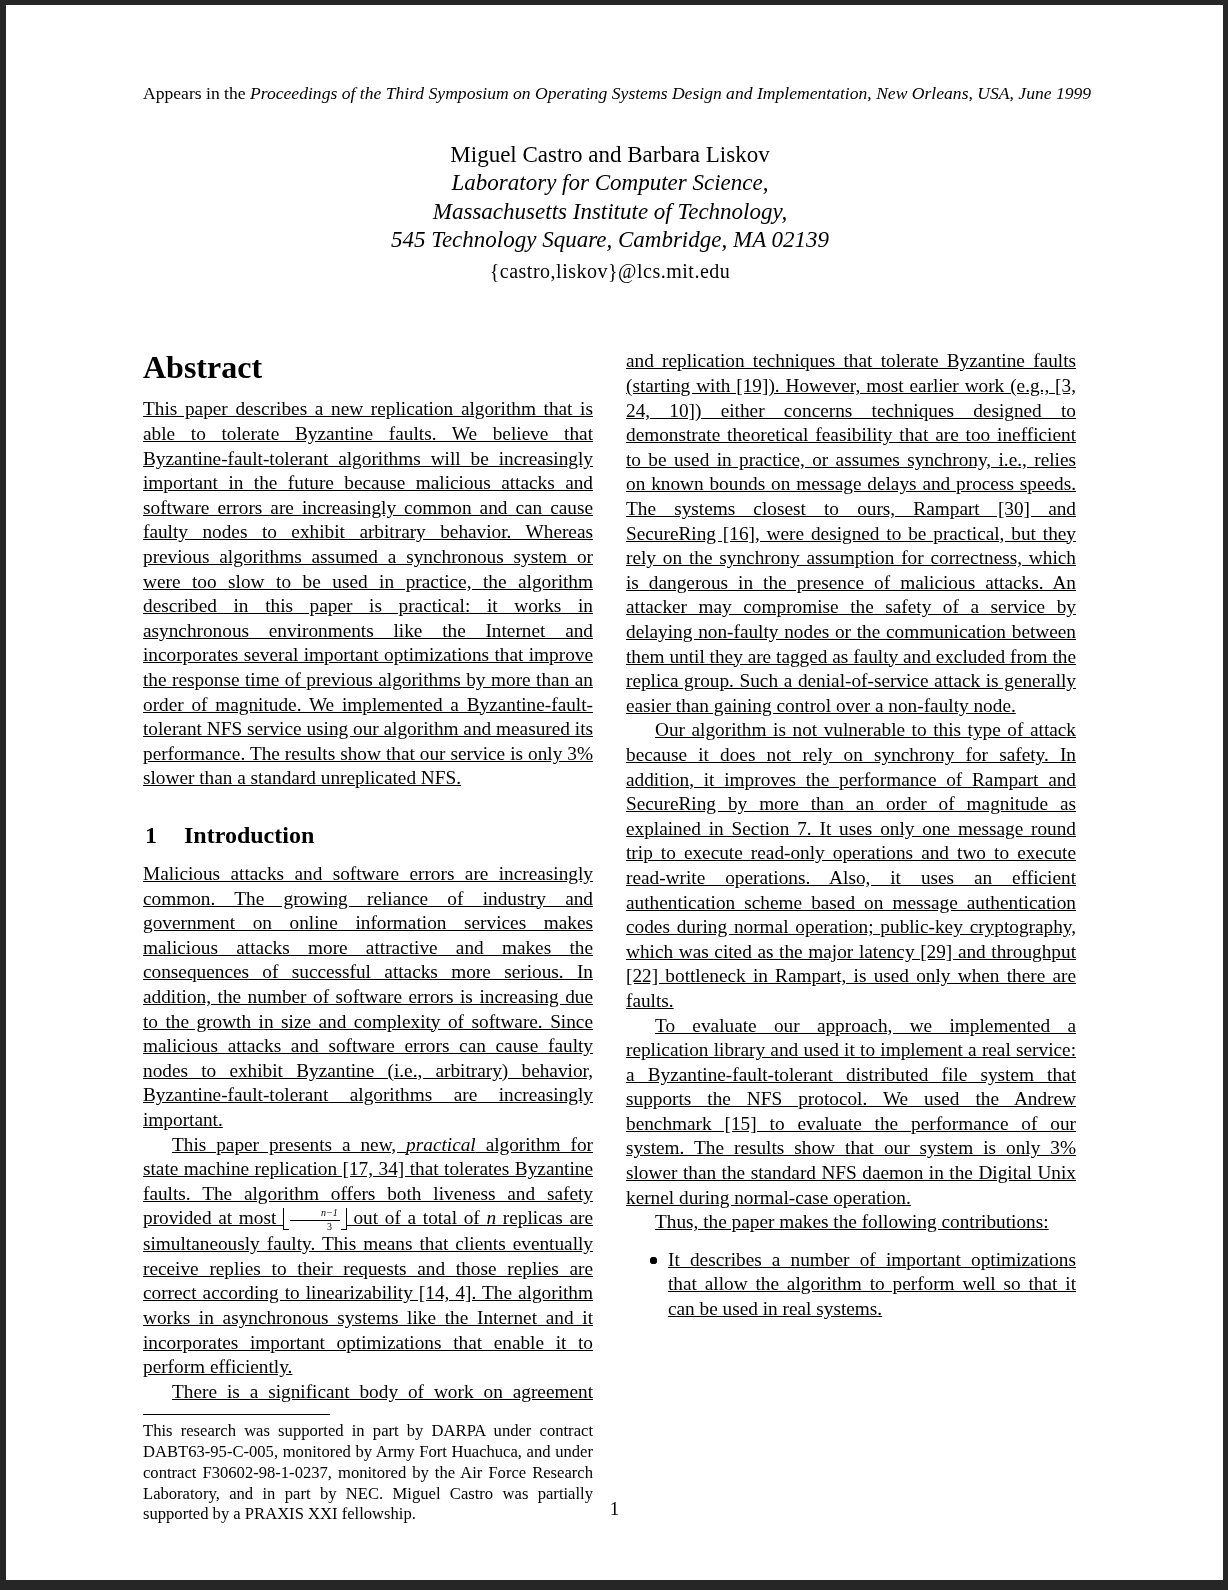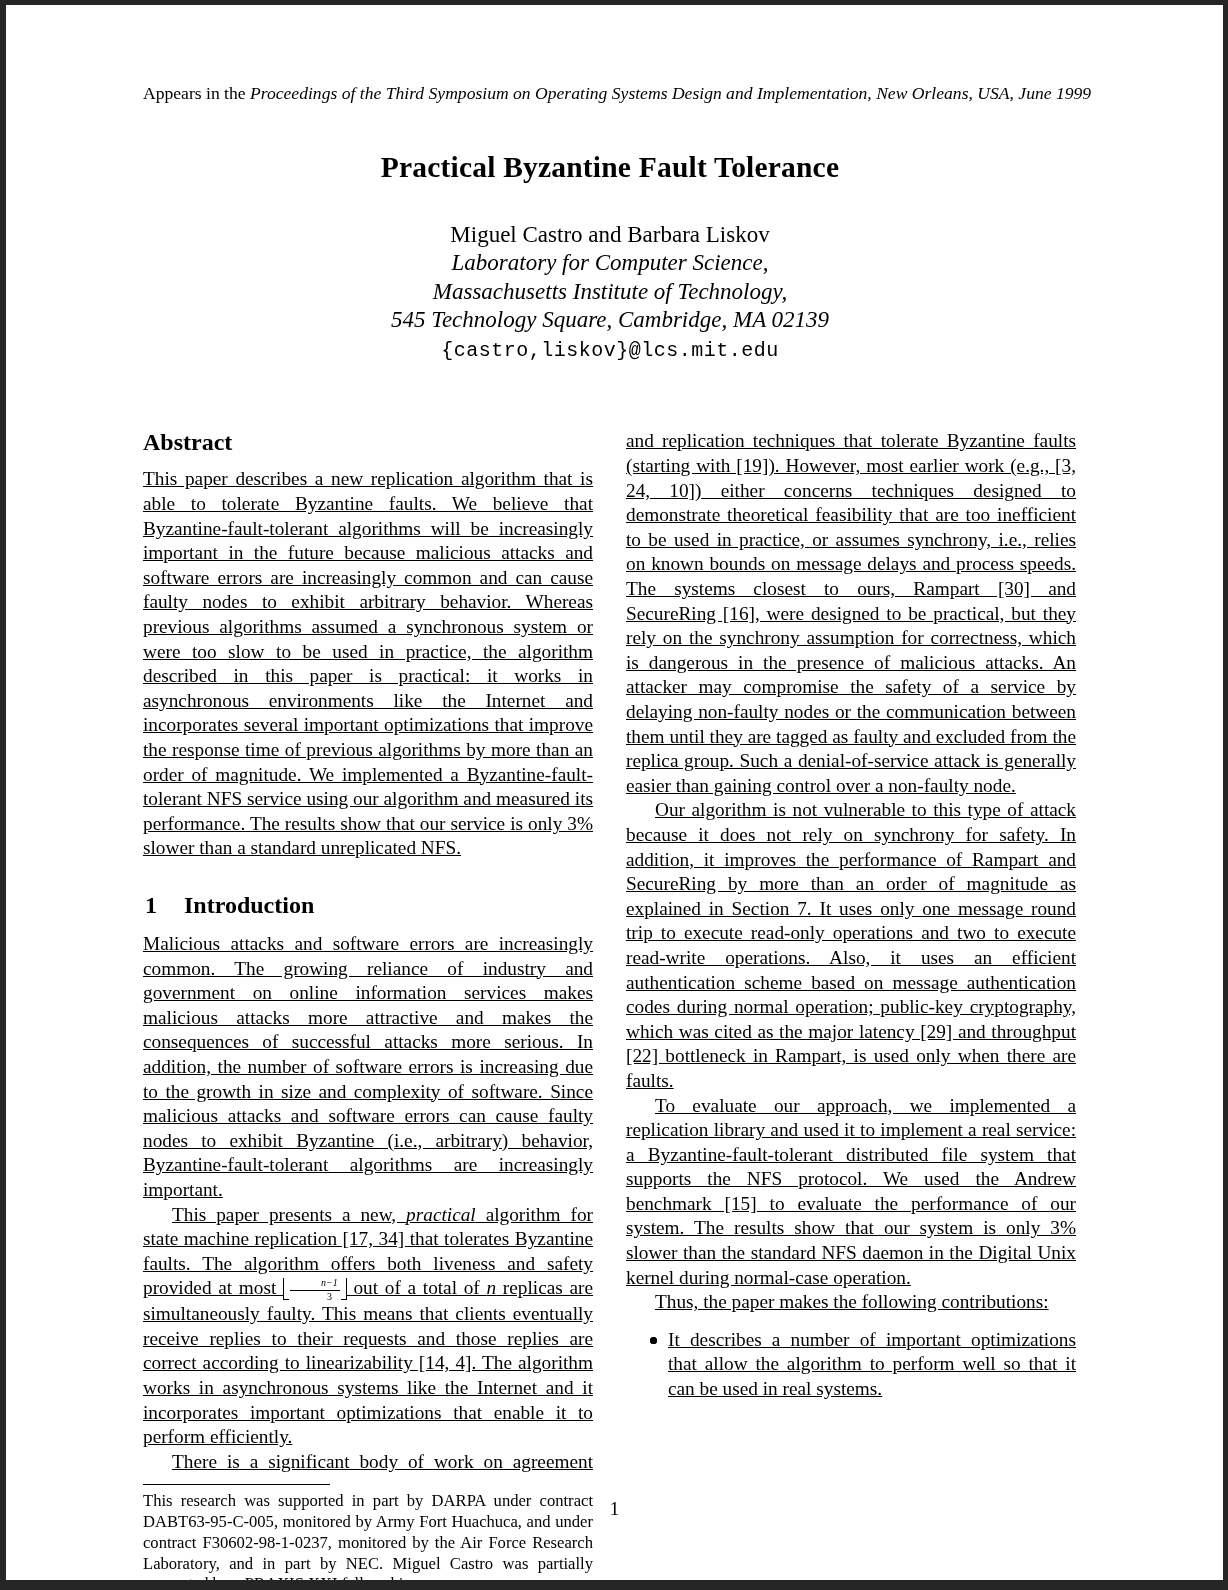"Practical Byzantine Fault Tolerance" div.paper-title { html: <div>Practical Byzantine Fault Tolerance</div> -> none }
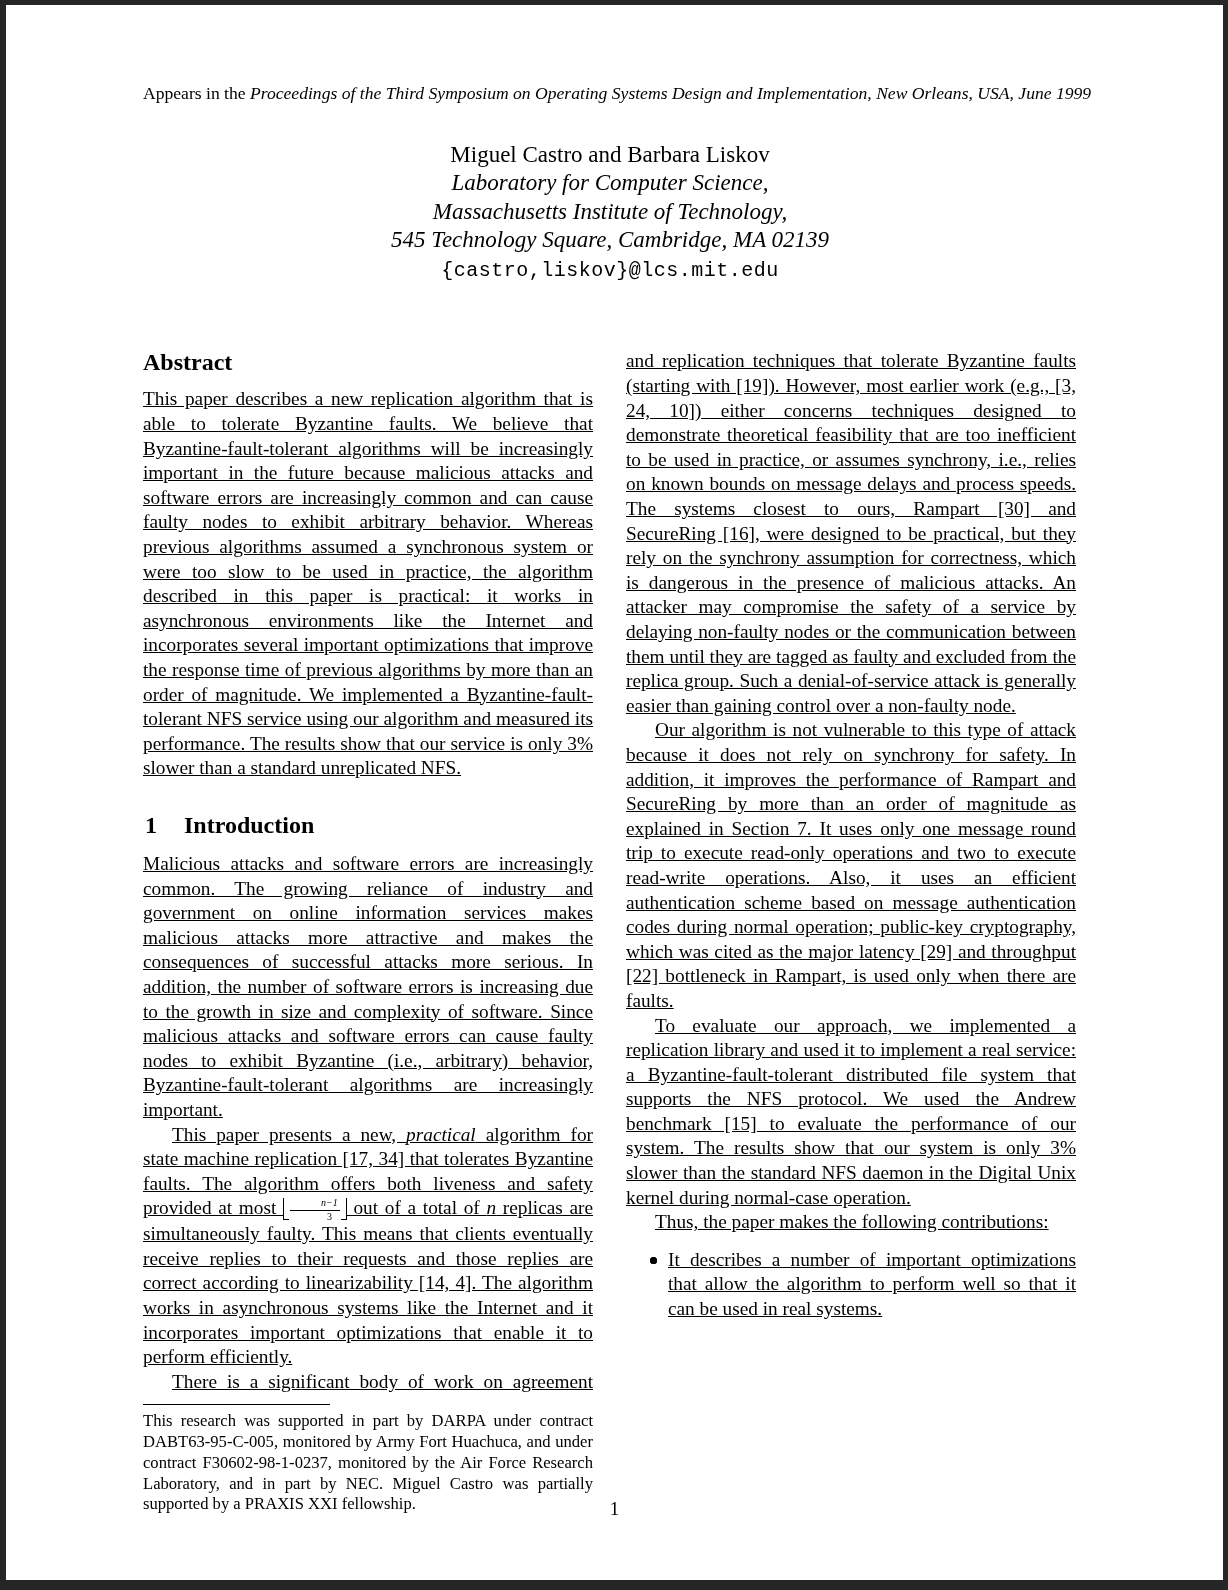"{castro,liskov}@lcs.mit.edu" .email-line { font-family: Liberation Mono, monospace -> Liberation Serif, serif }
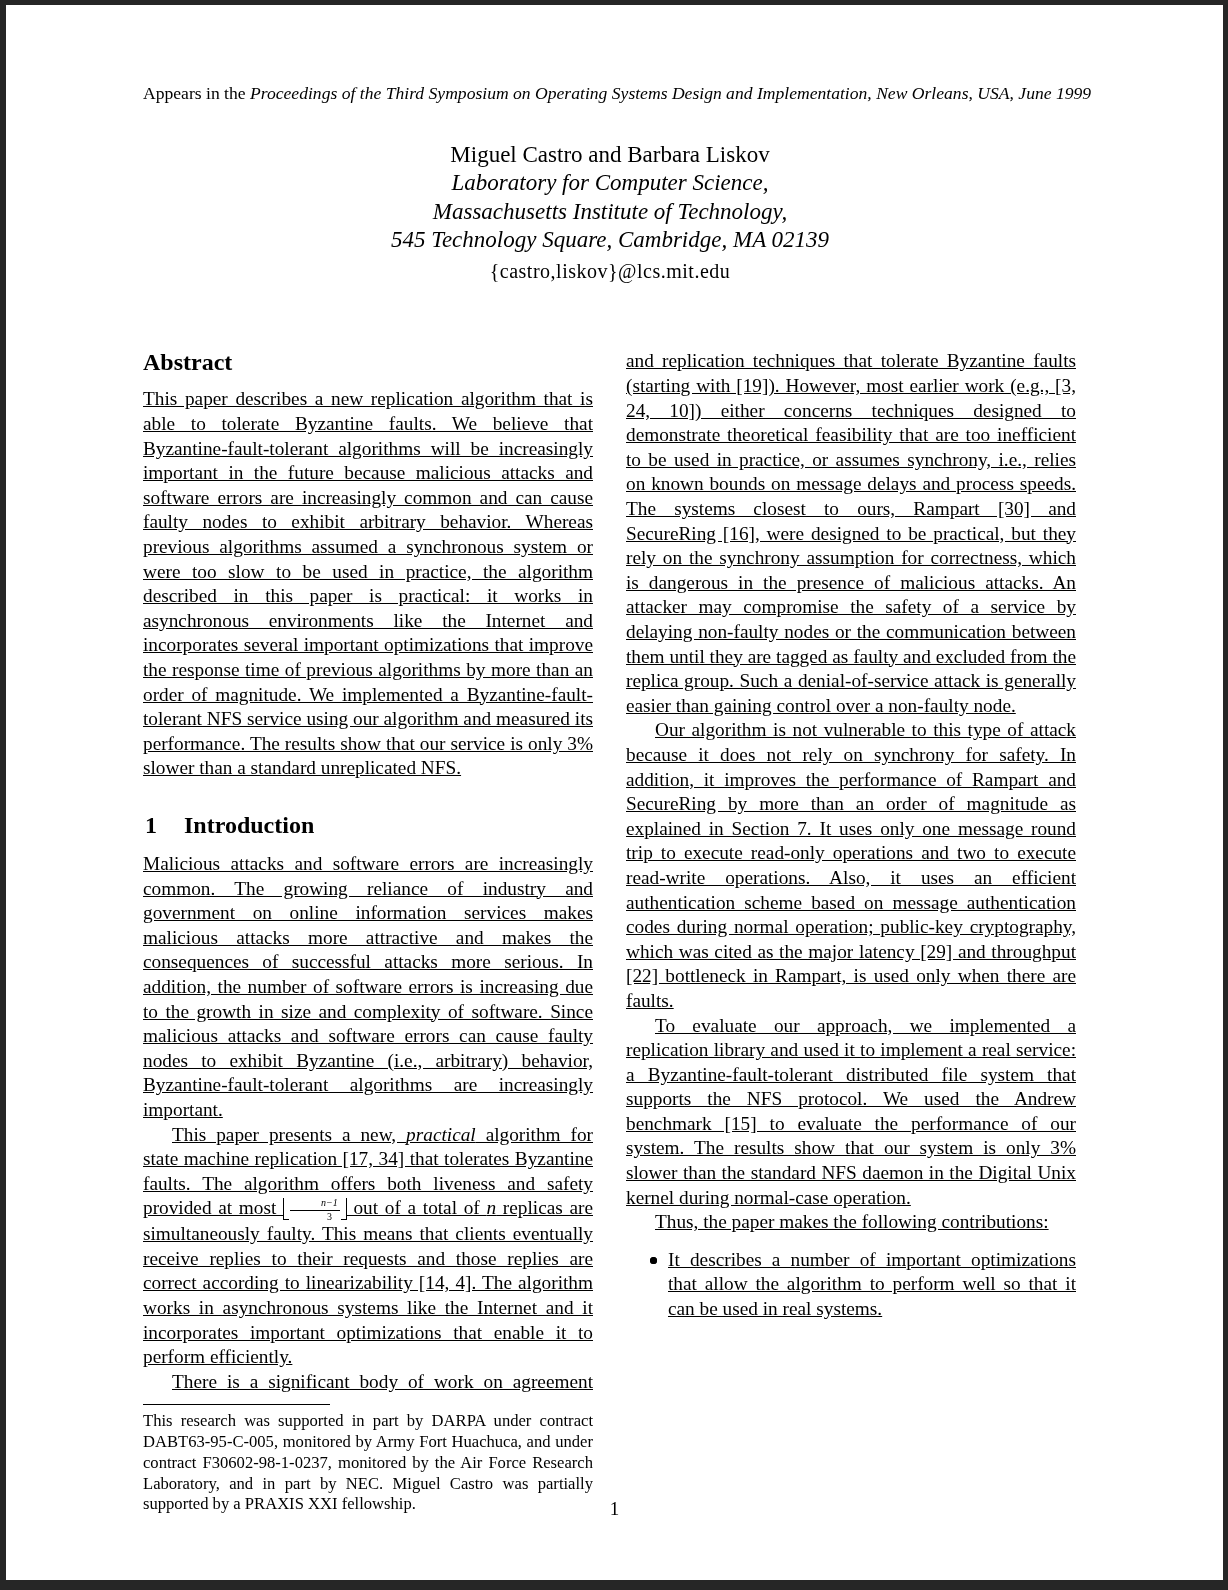"Abstract" .abstract-heading { font-size: 24px -> 32px }
